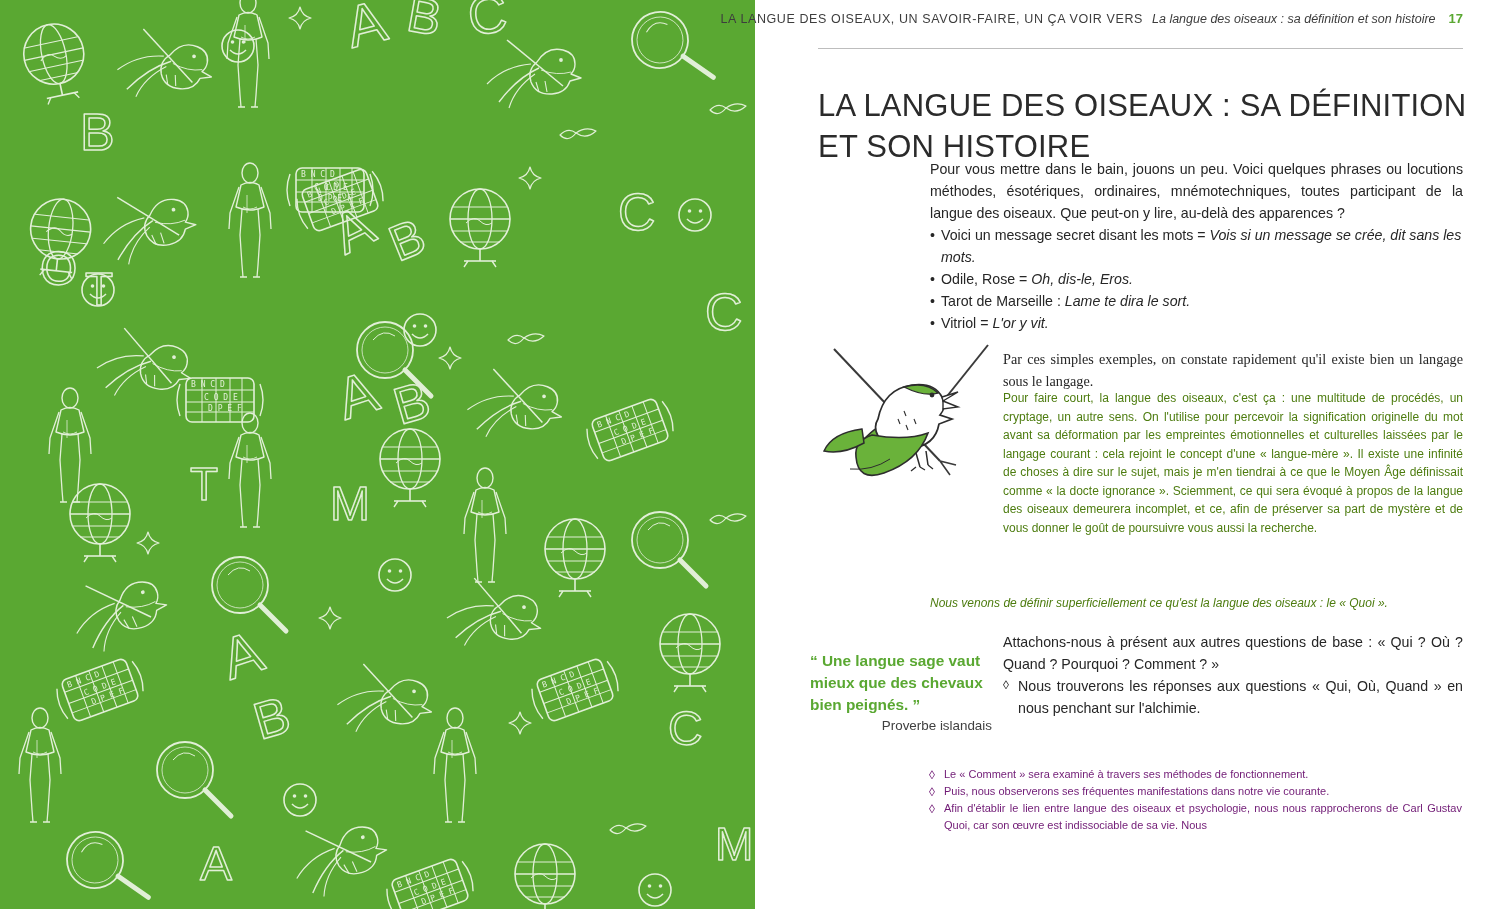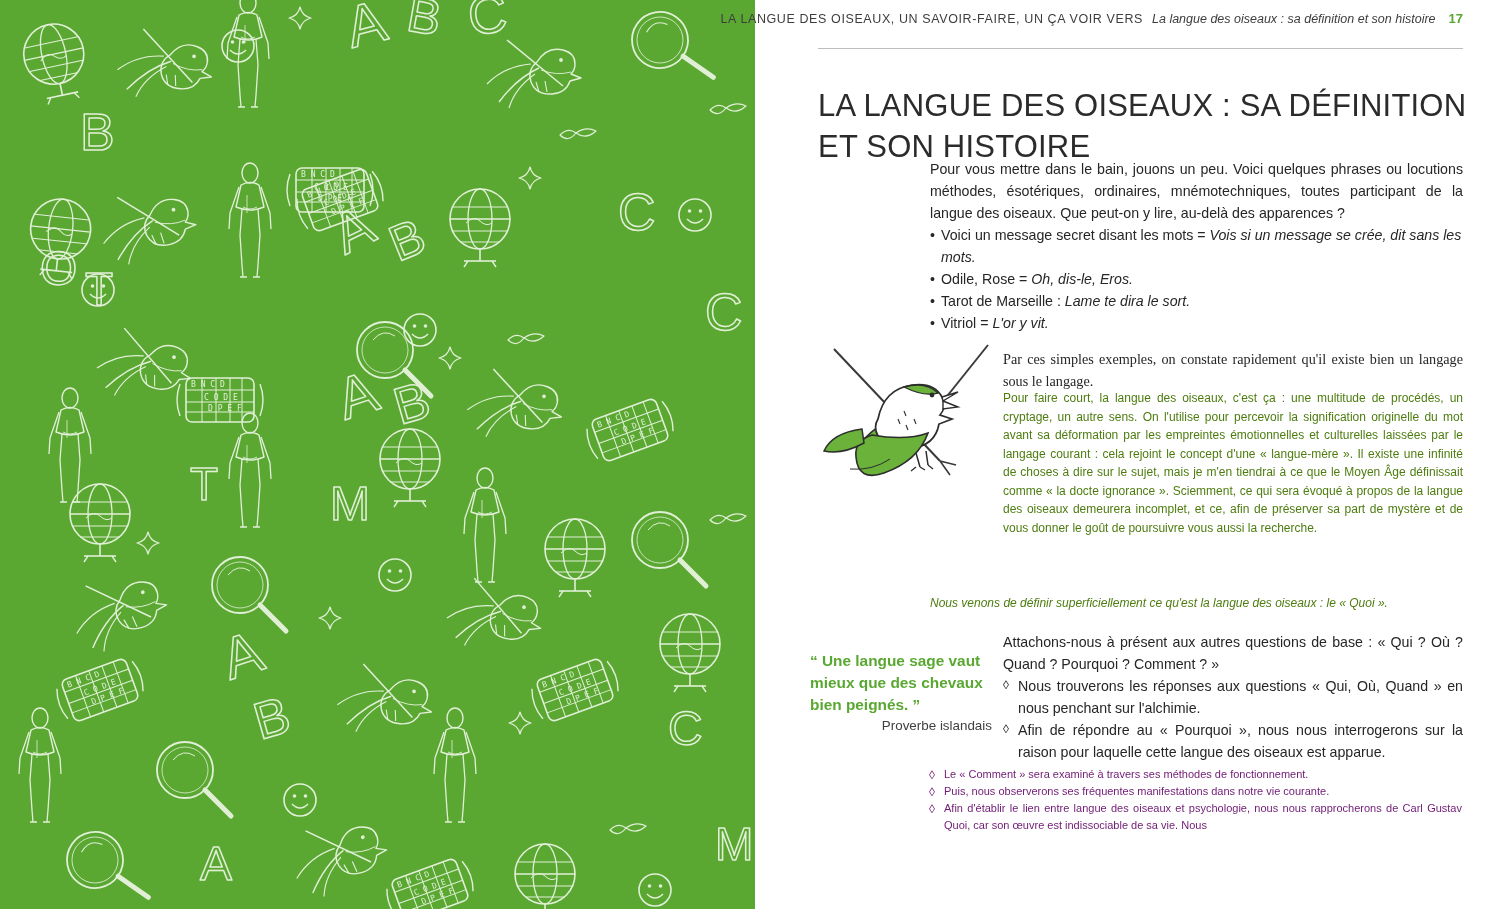"Afin de répondre au «" li { html: <li>Afin de répondre au « Pourquoi », nous nous interrogerons sur la raison pour laquelle cette langue des oiseaux est apparue.</li> -> none }
